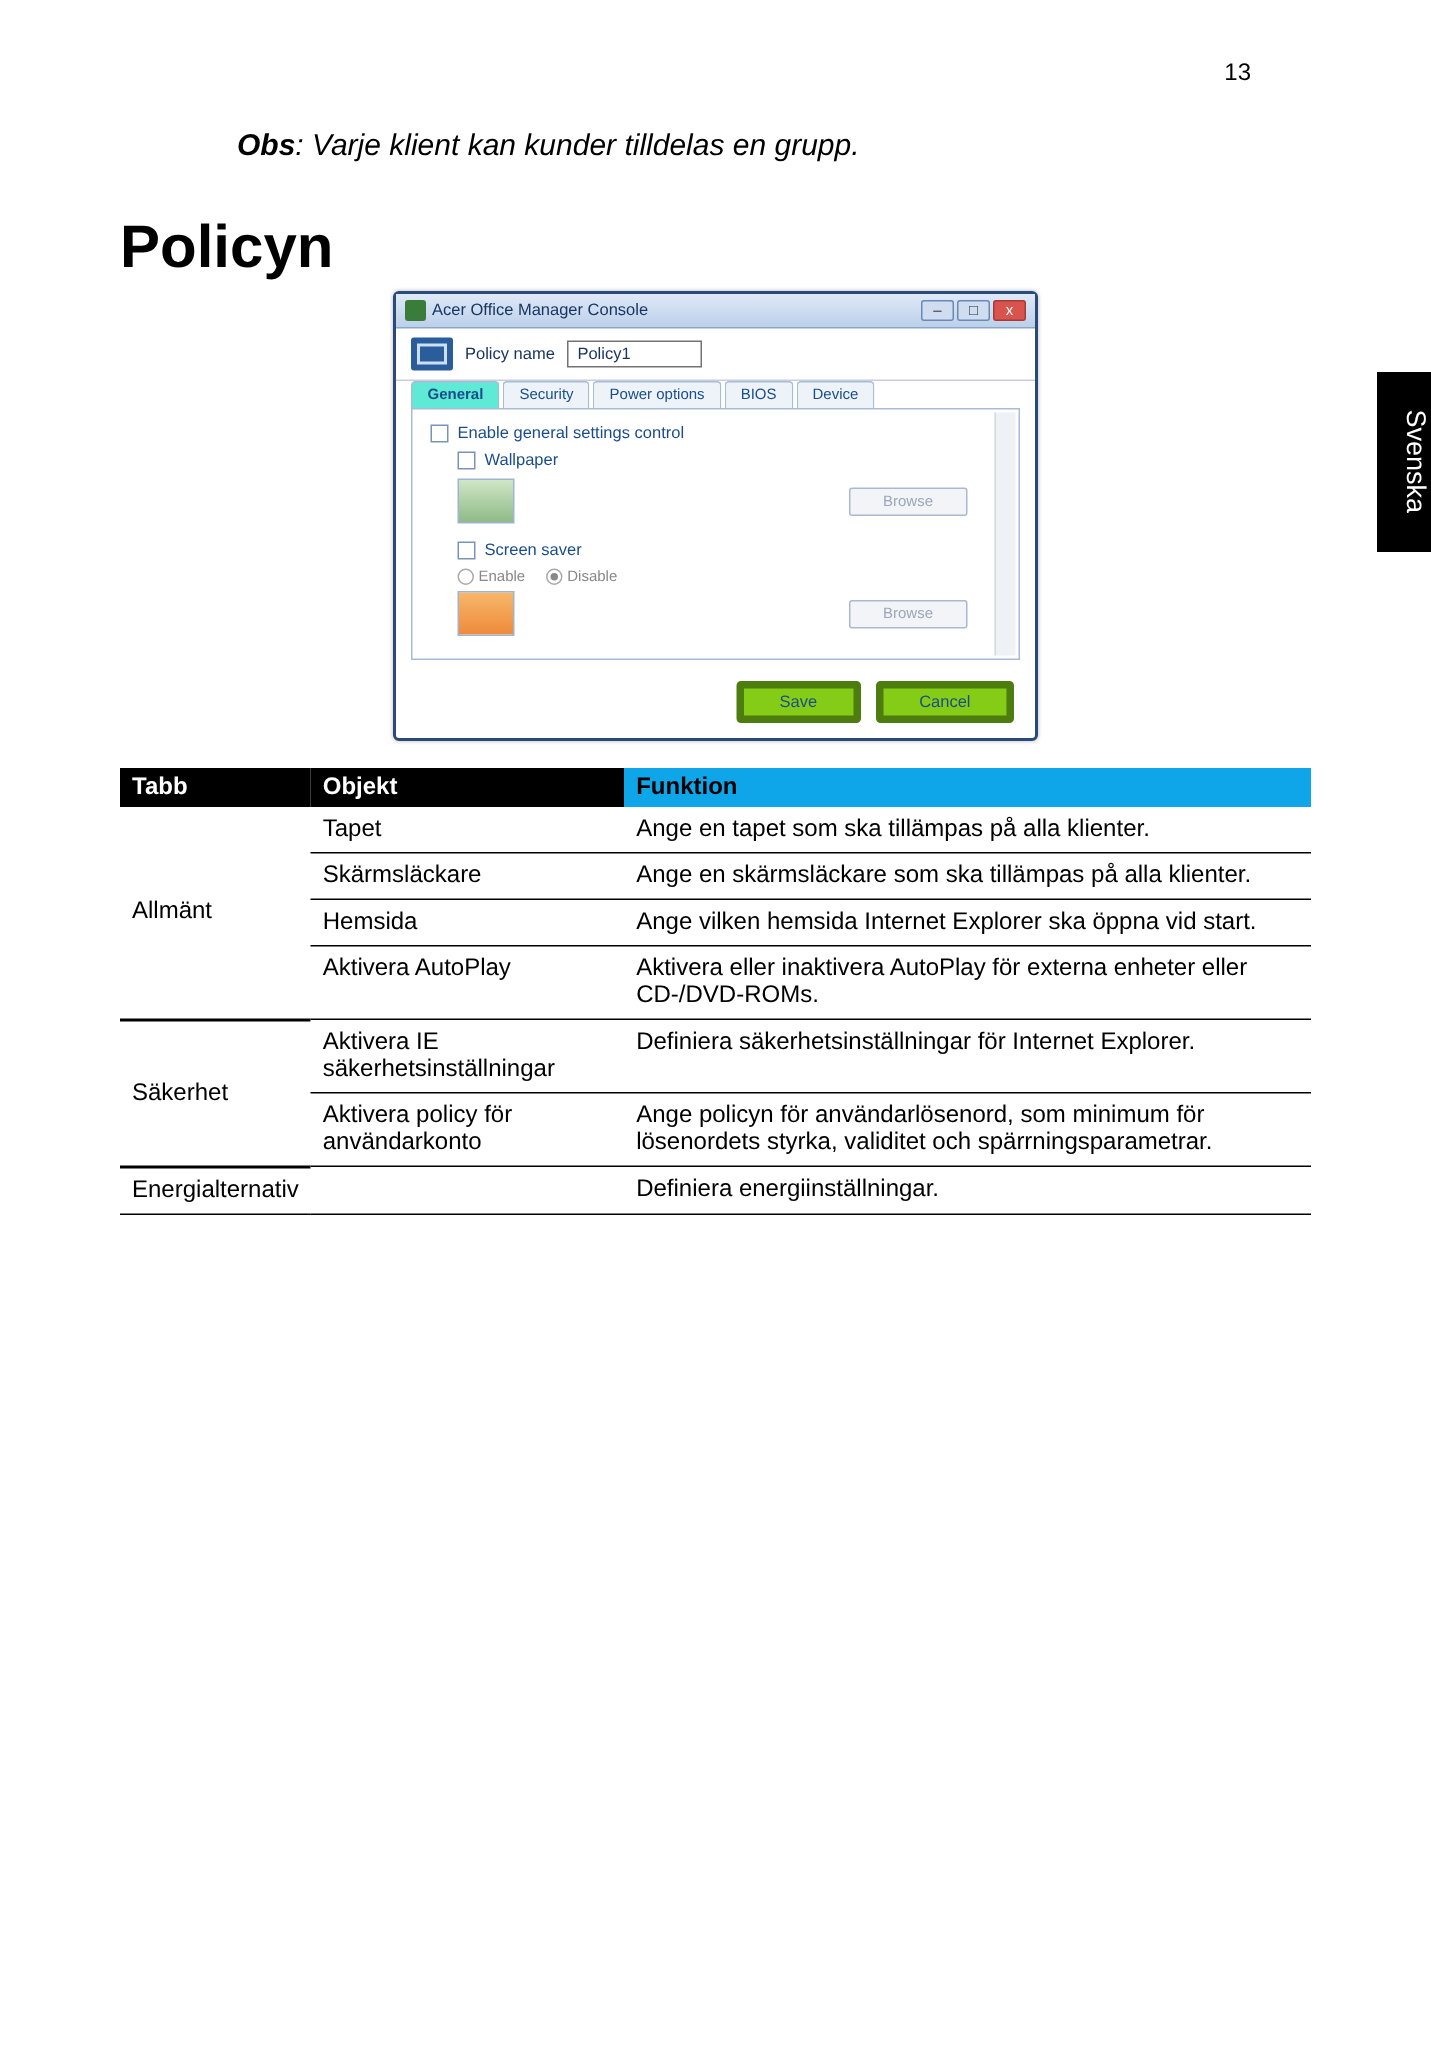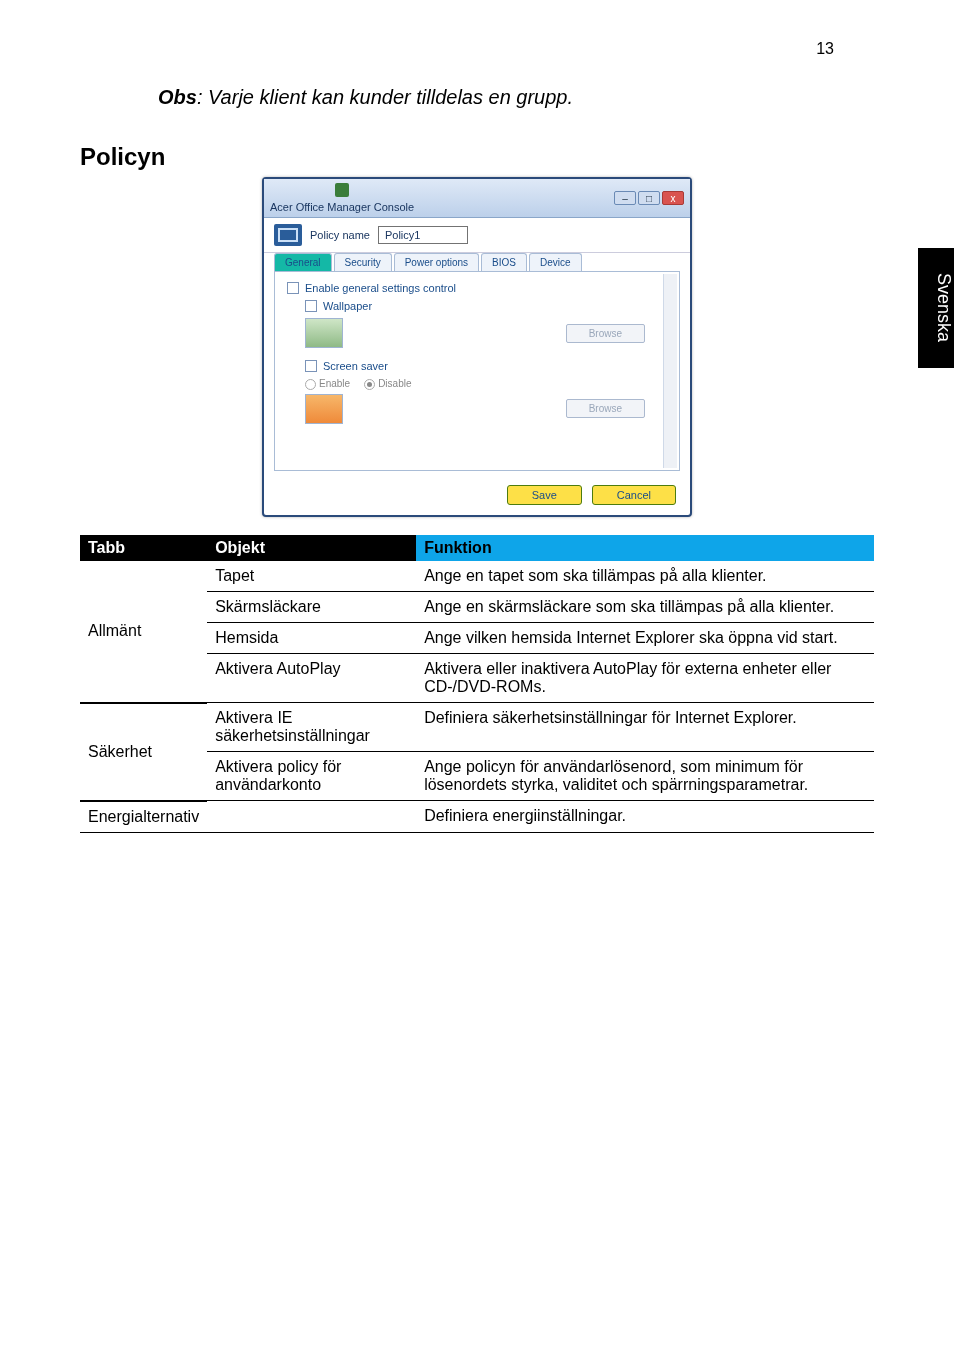"Policyn" .heading { font-size: 24px -> 40px }
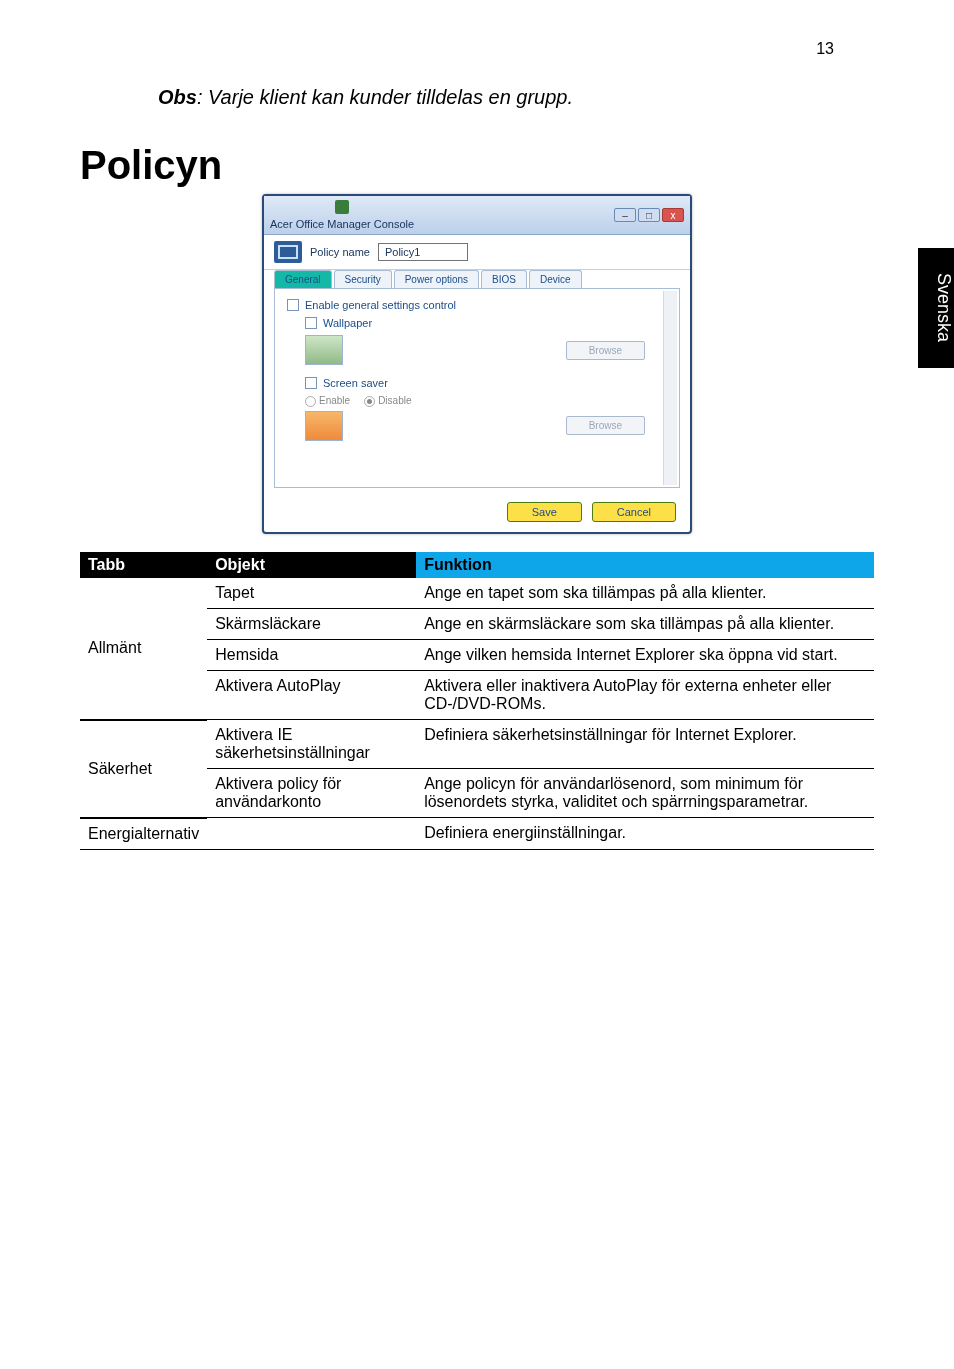"Acer Office Manager Console" .win-title-left { flex-direction: column -> none }
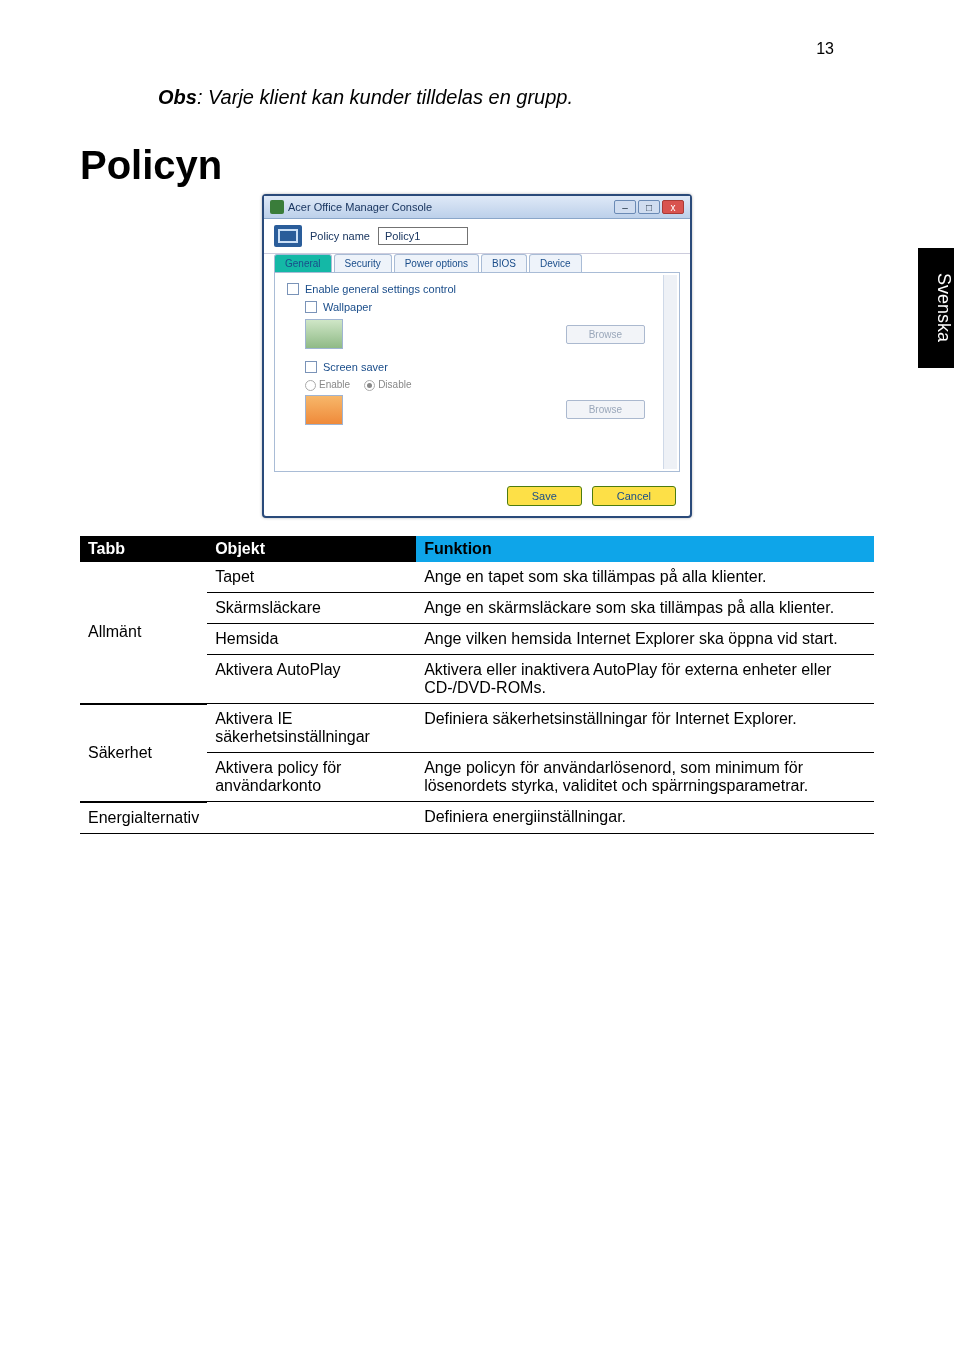"General" .tab.active { background: #14b8a6 -> #5eead4; font-weight: normal -> bold }
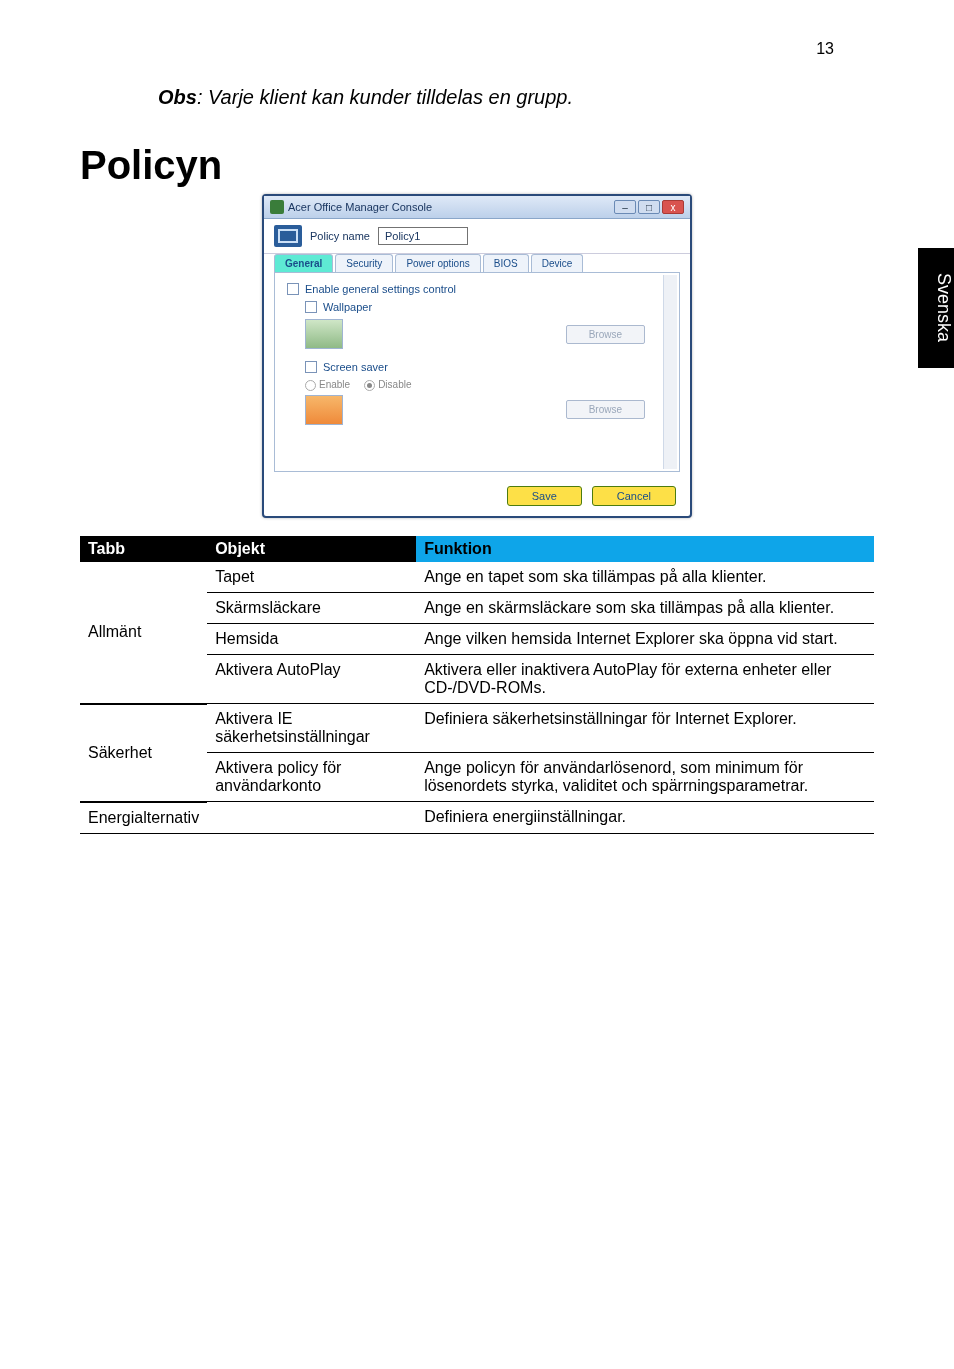"Enable general settings control" .panel { height: 200px -> 168px }
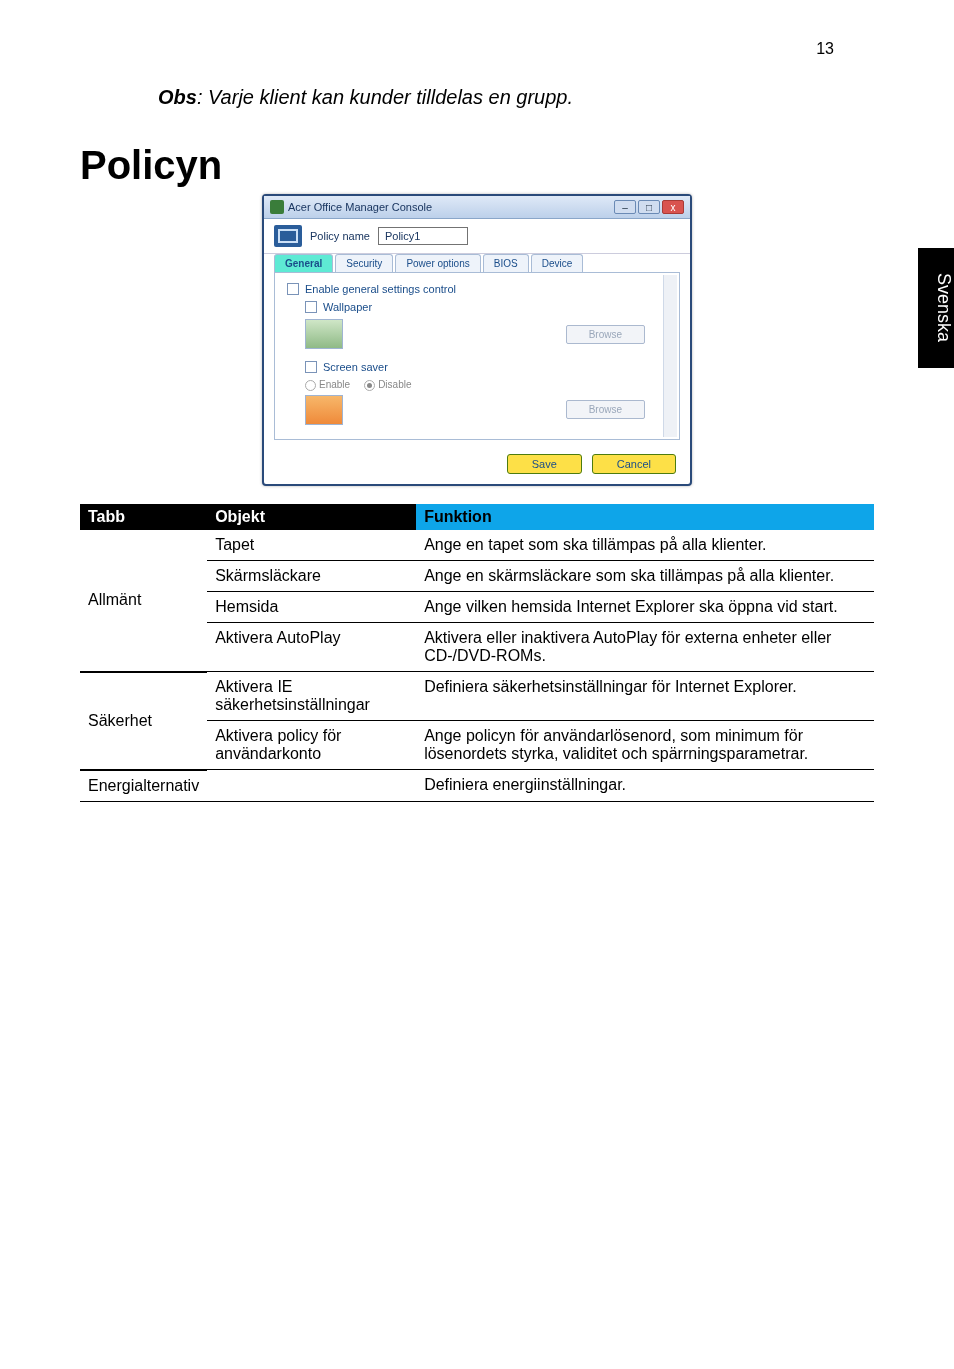"Save" .footer-btn { background: #fde047 -> #84cc16; border: 1px solid #4d7c0f -> 5px solid #4d7c0f }
